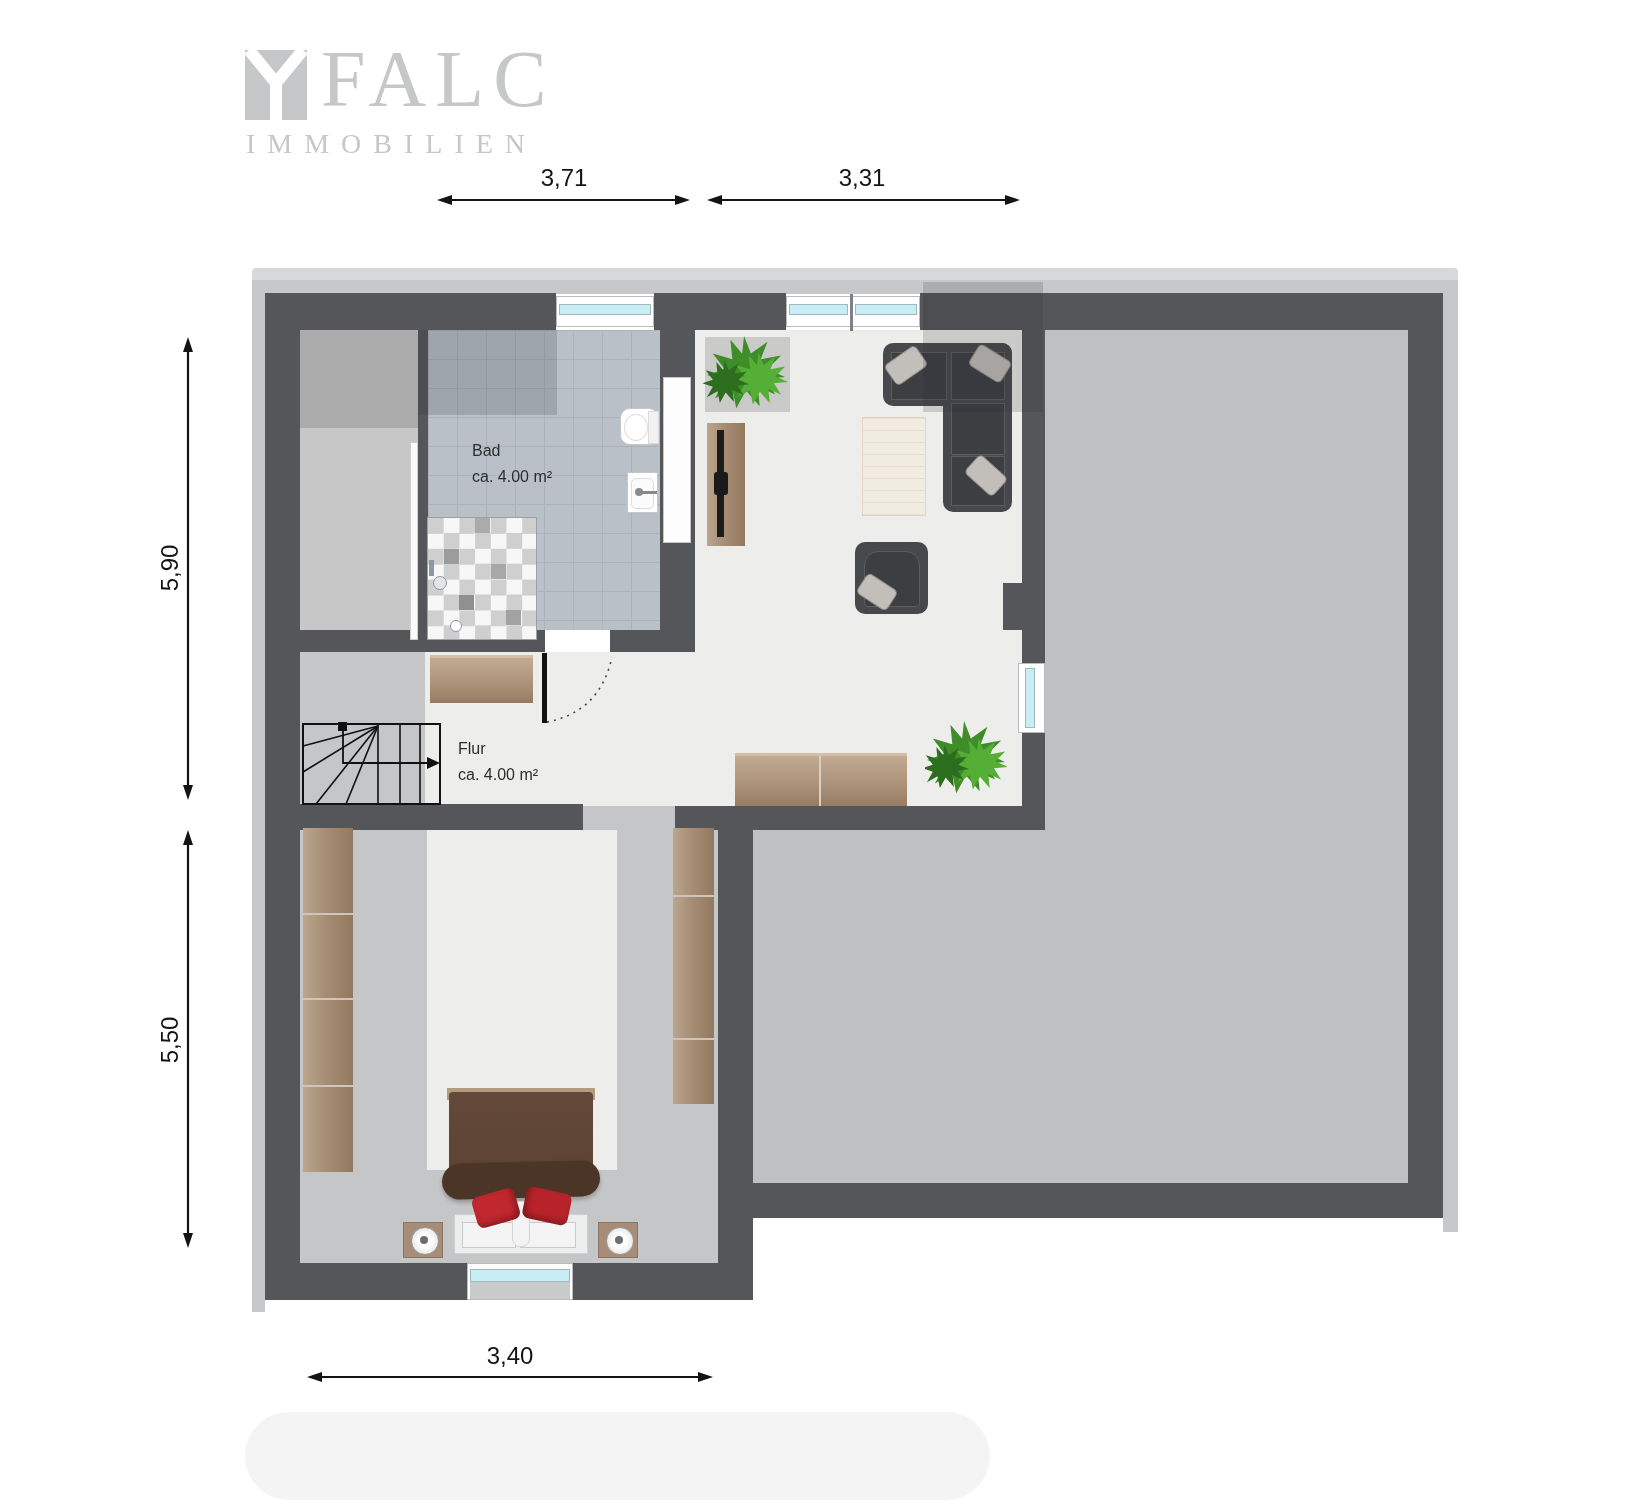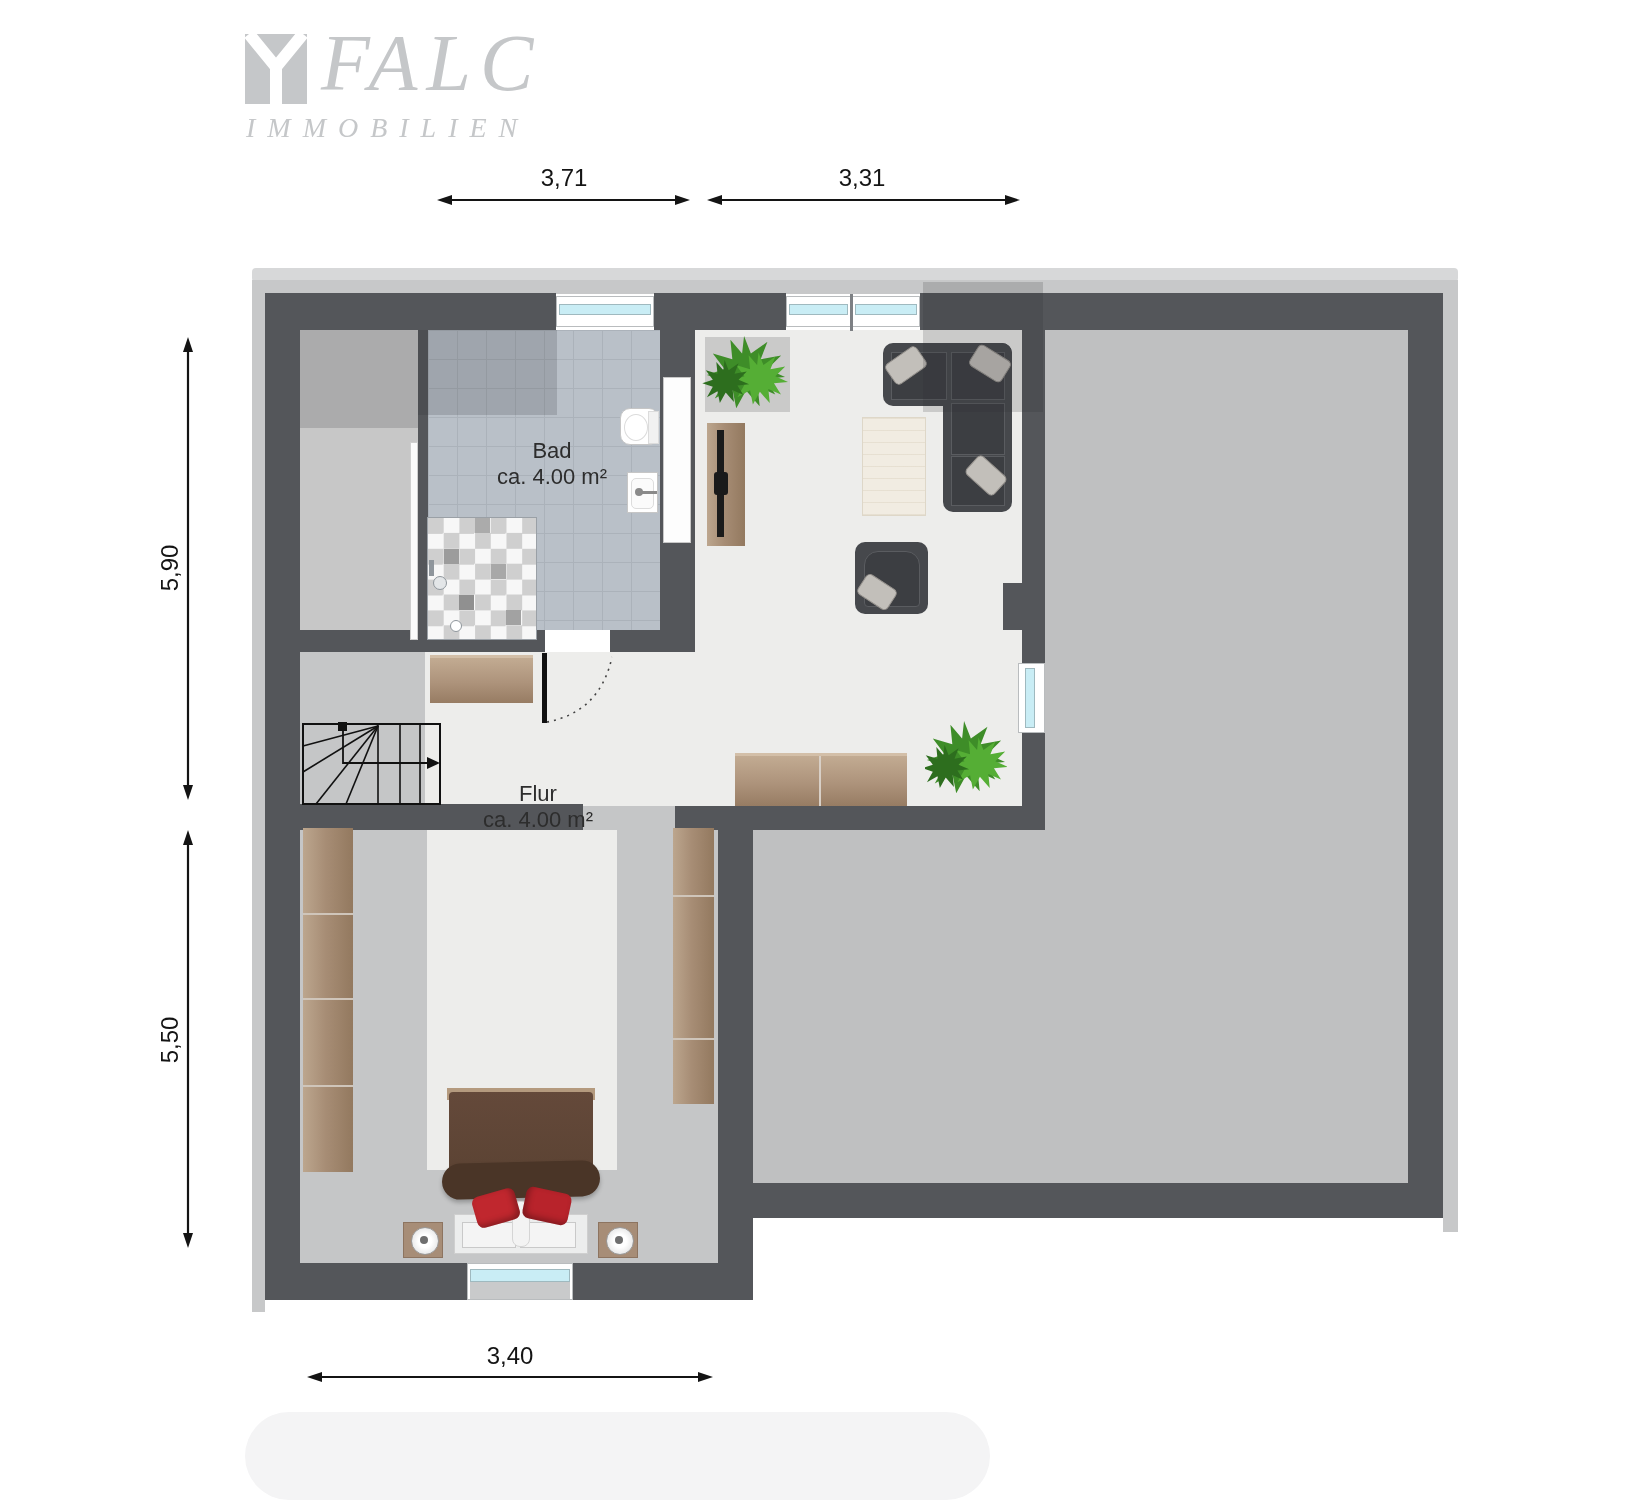"FALC" div.abs { font-style: italic -> none; top: 28px -> 44px }
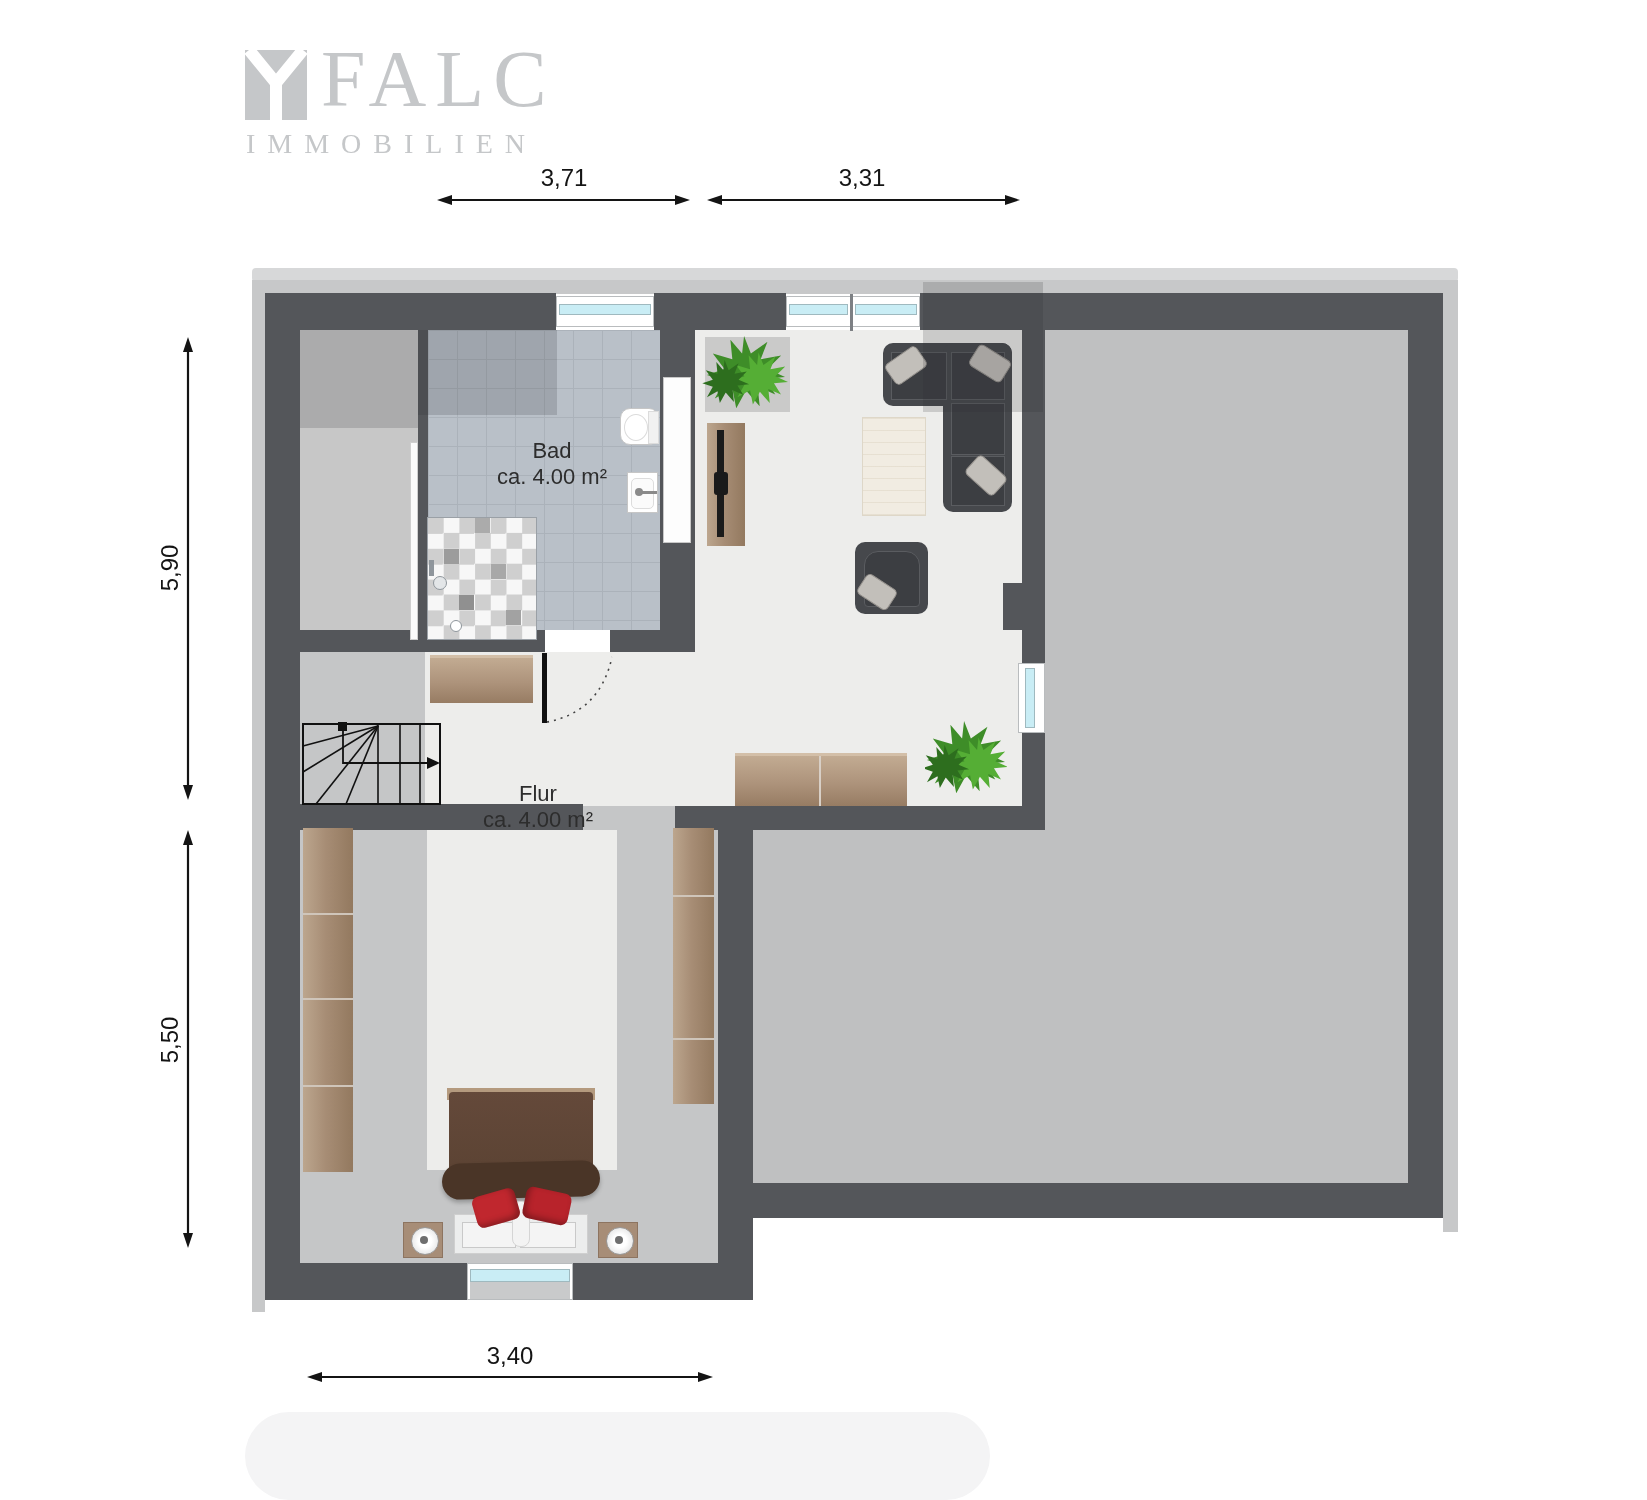"Bad" .room-label { font-size: 22px -> 16px; text-align: center -> left }
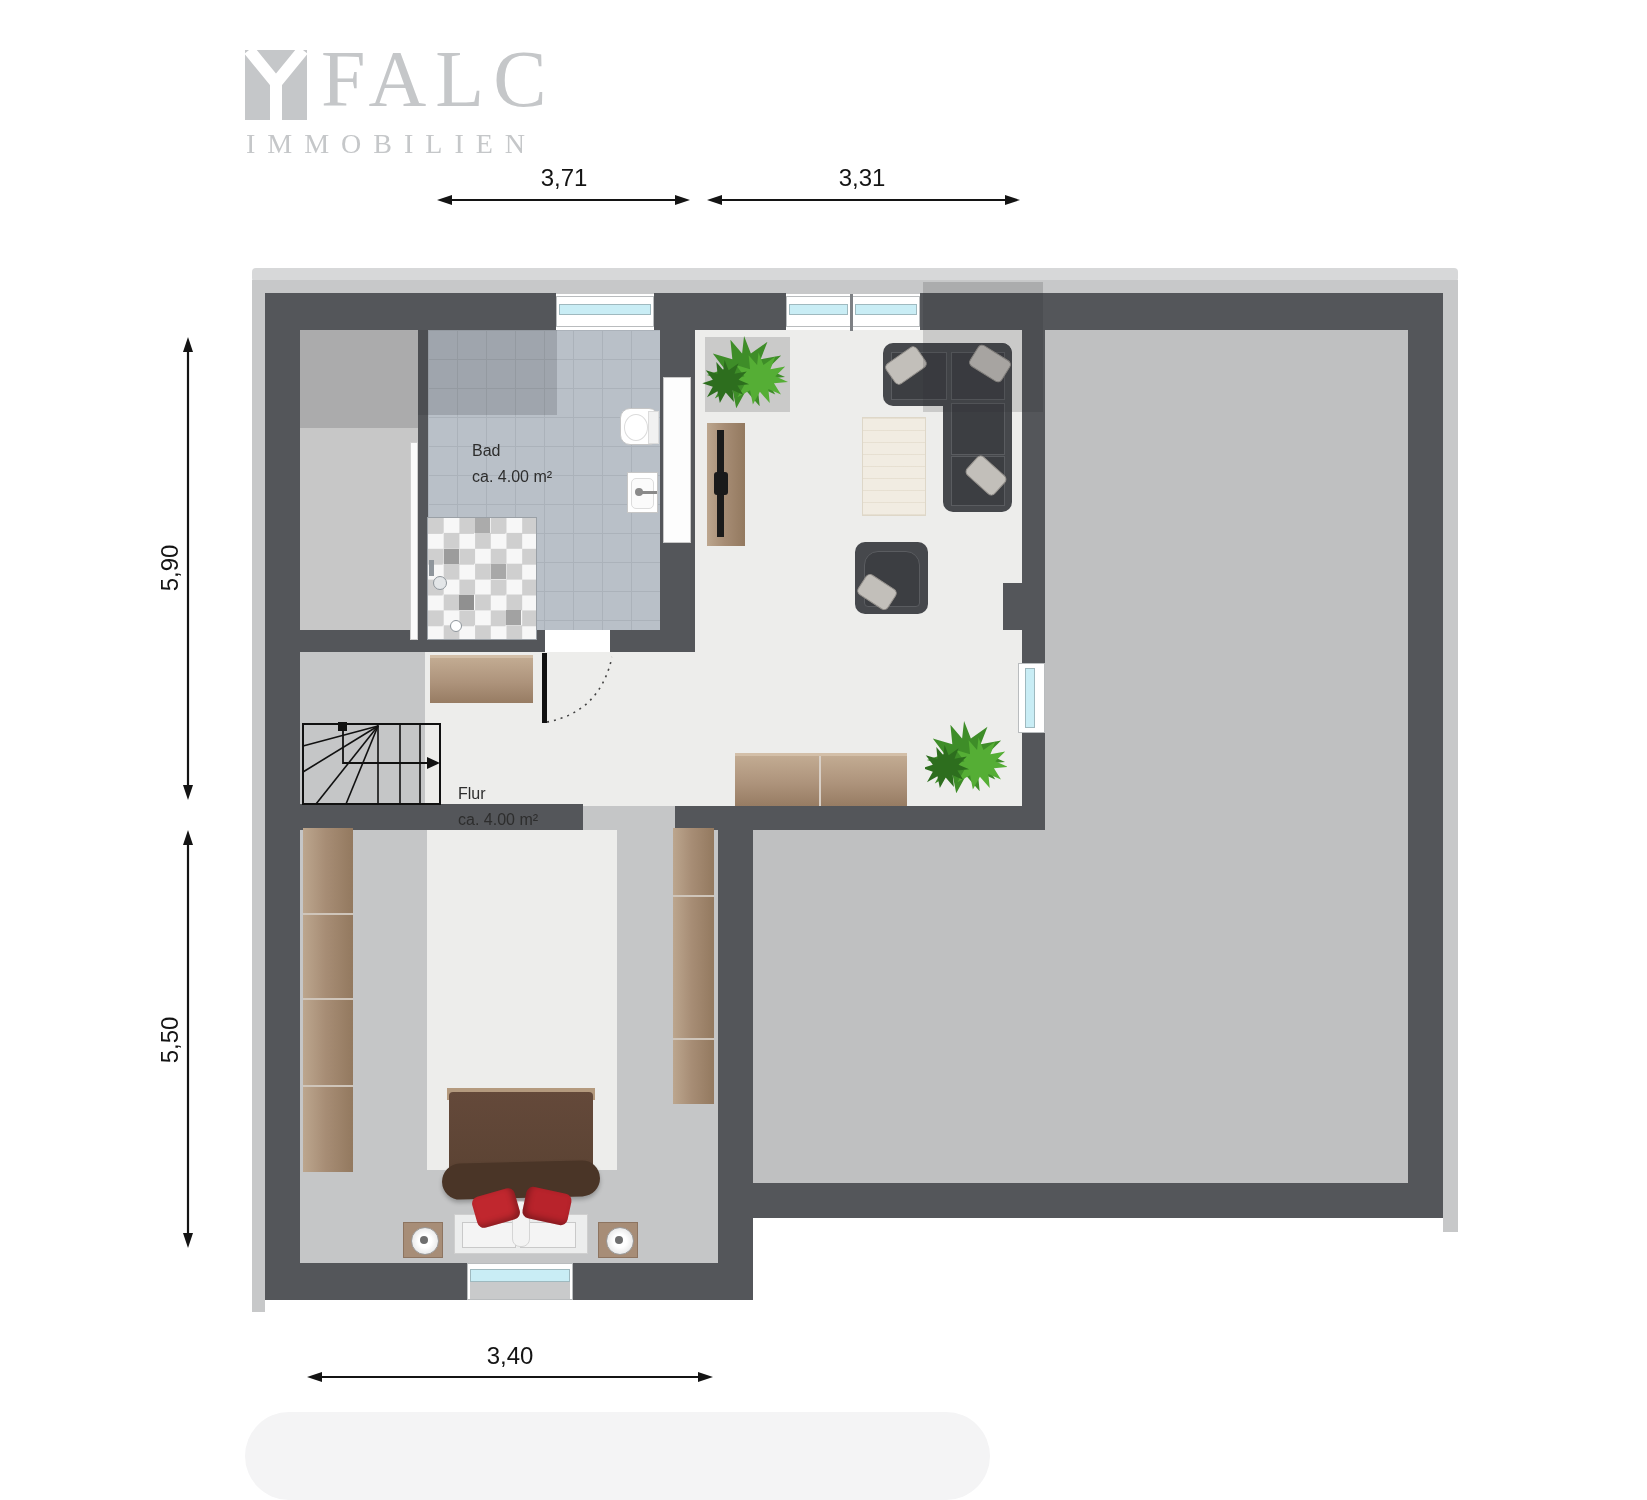"Flur" div.room-label { margin-top: 45px -> none }
